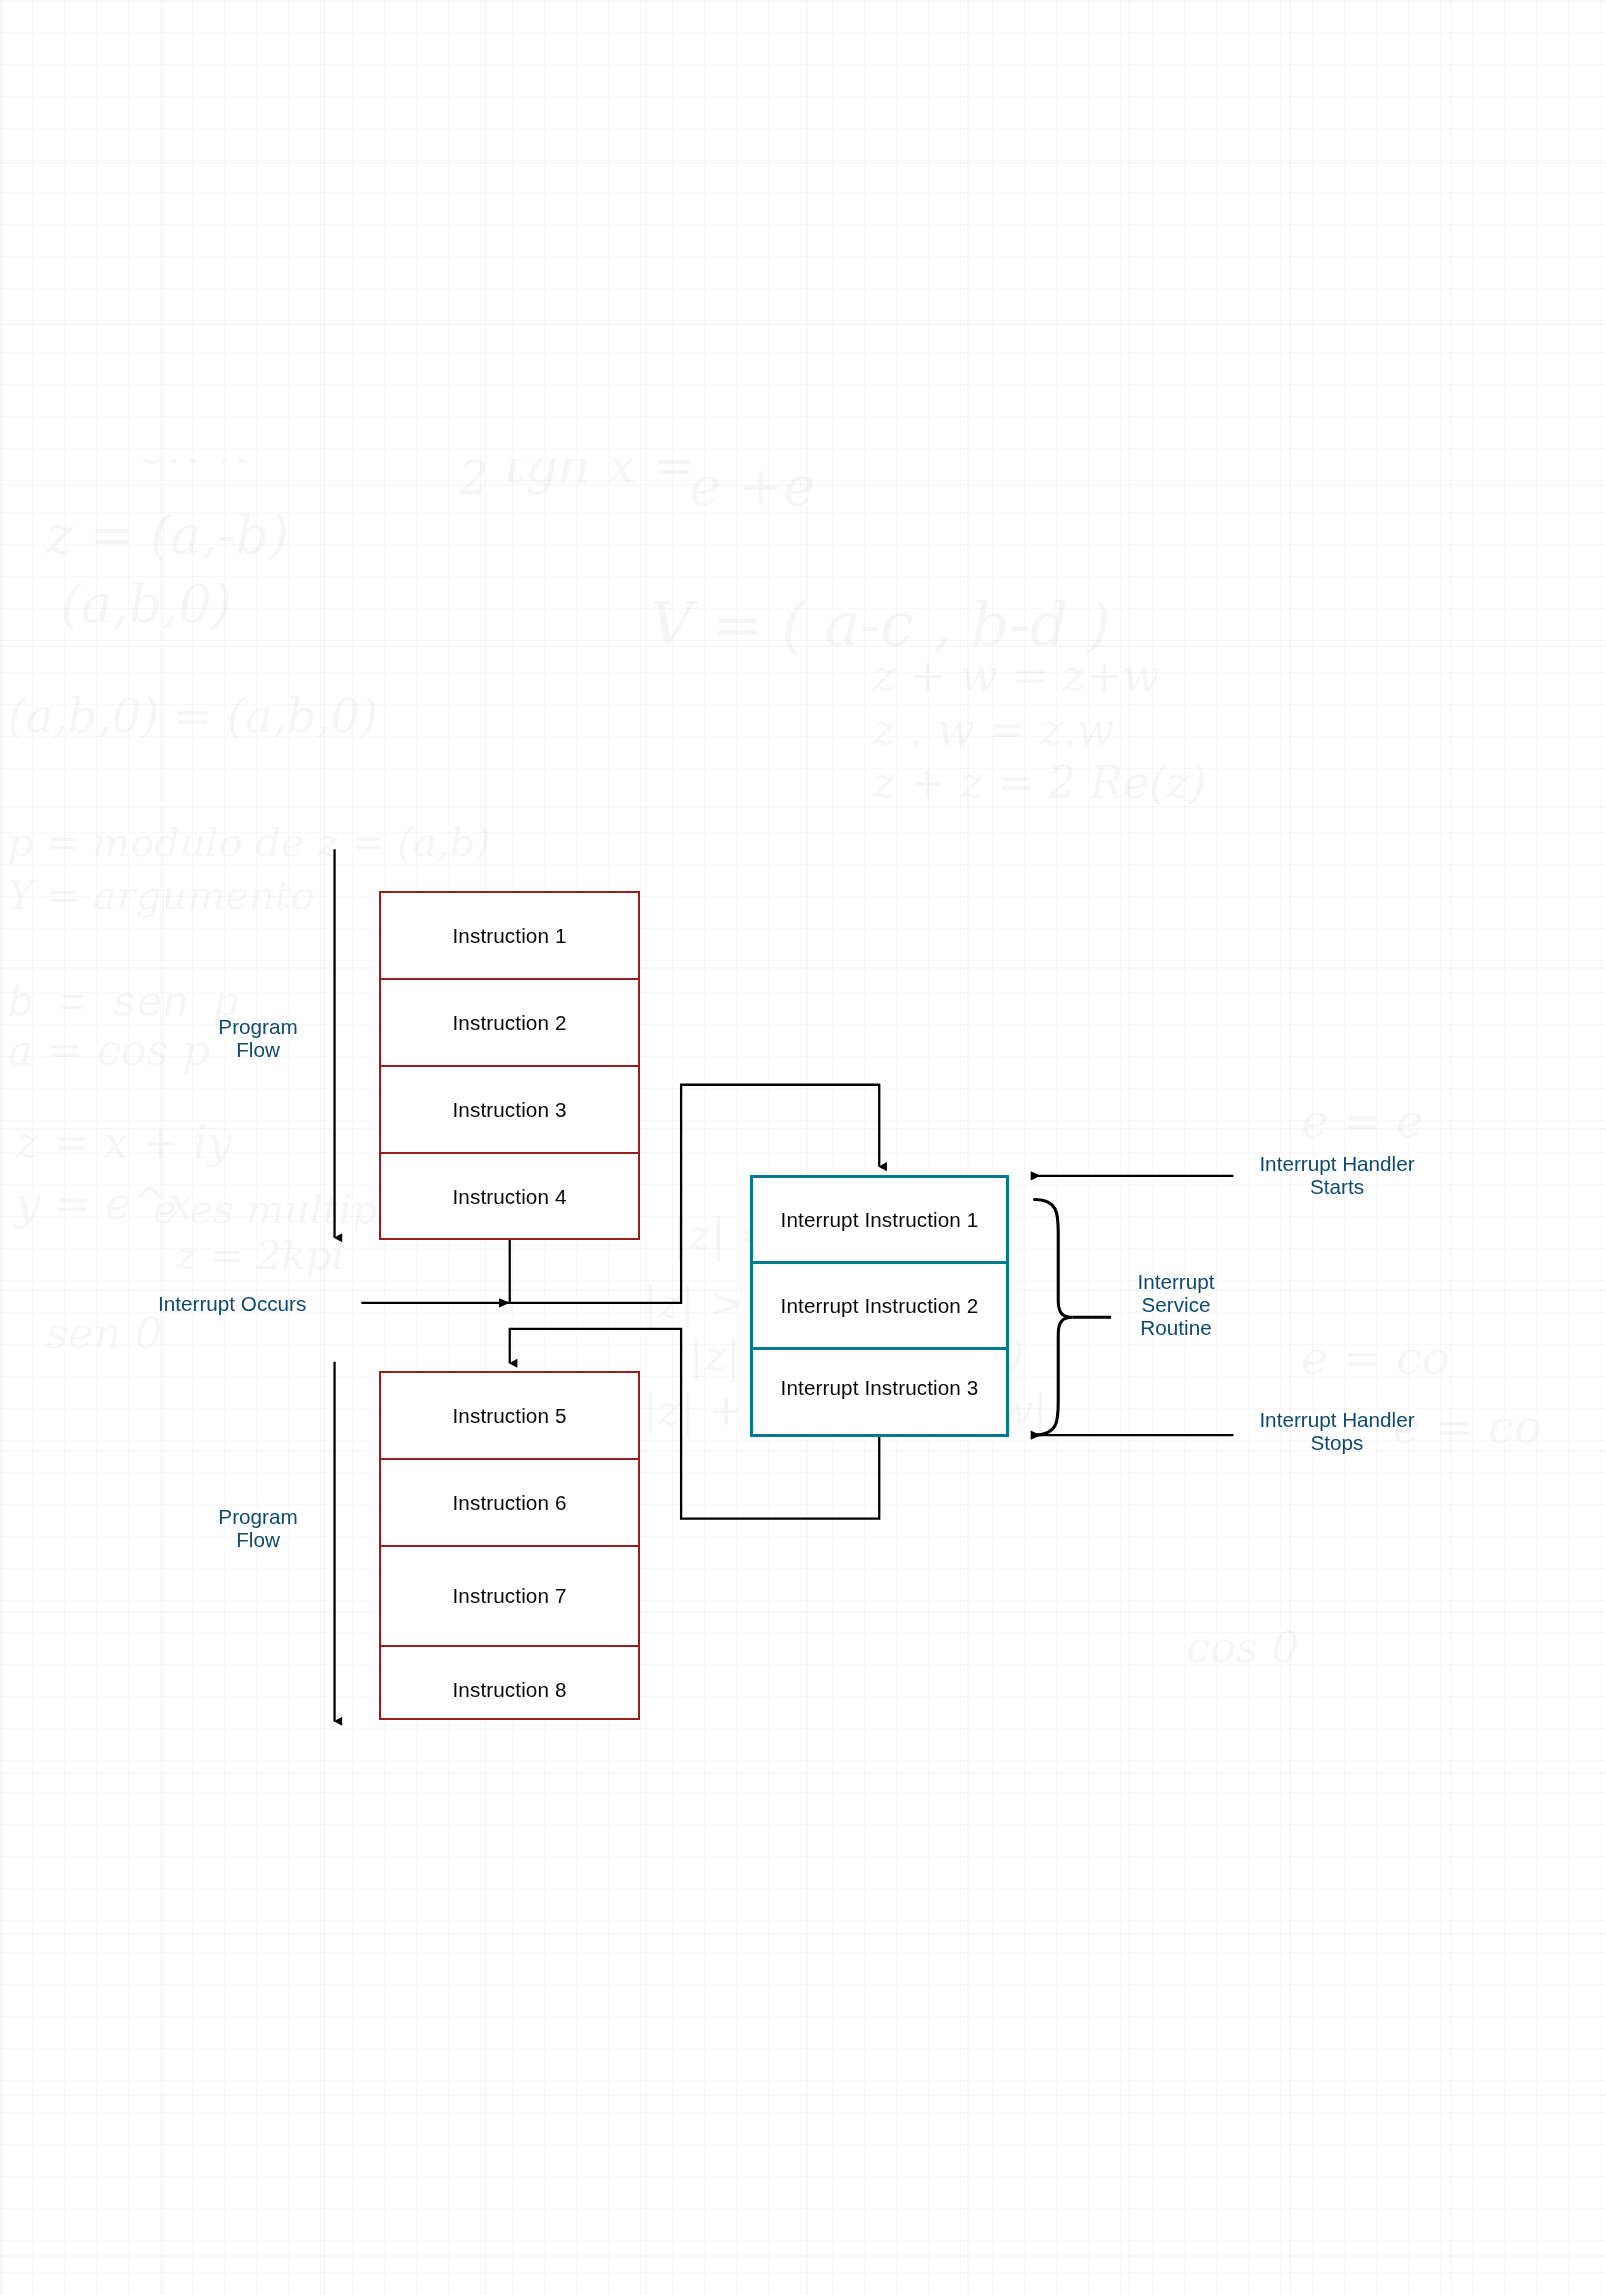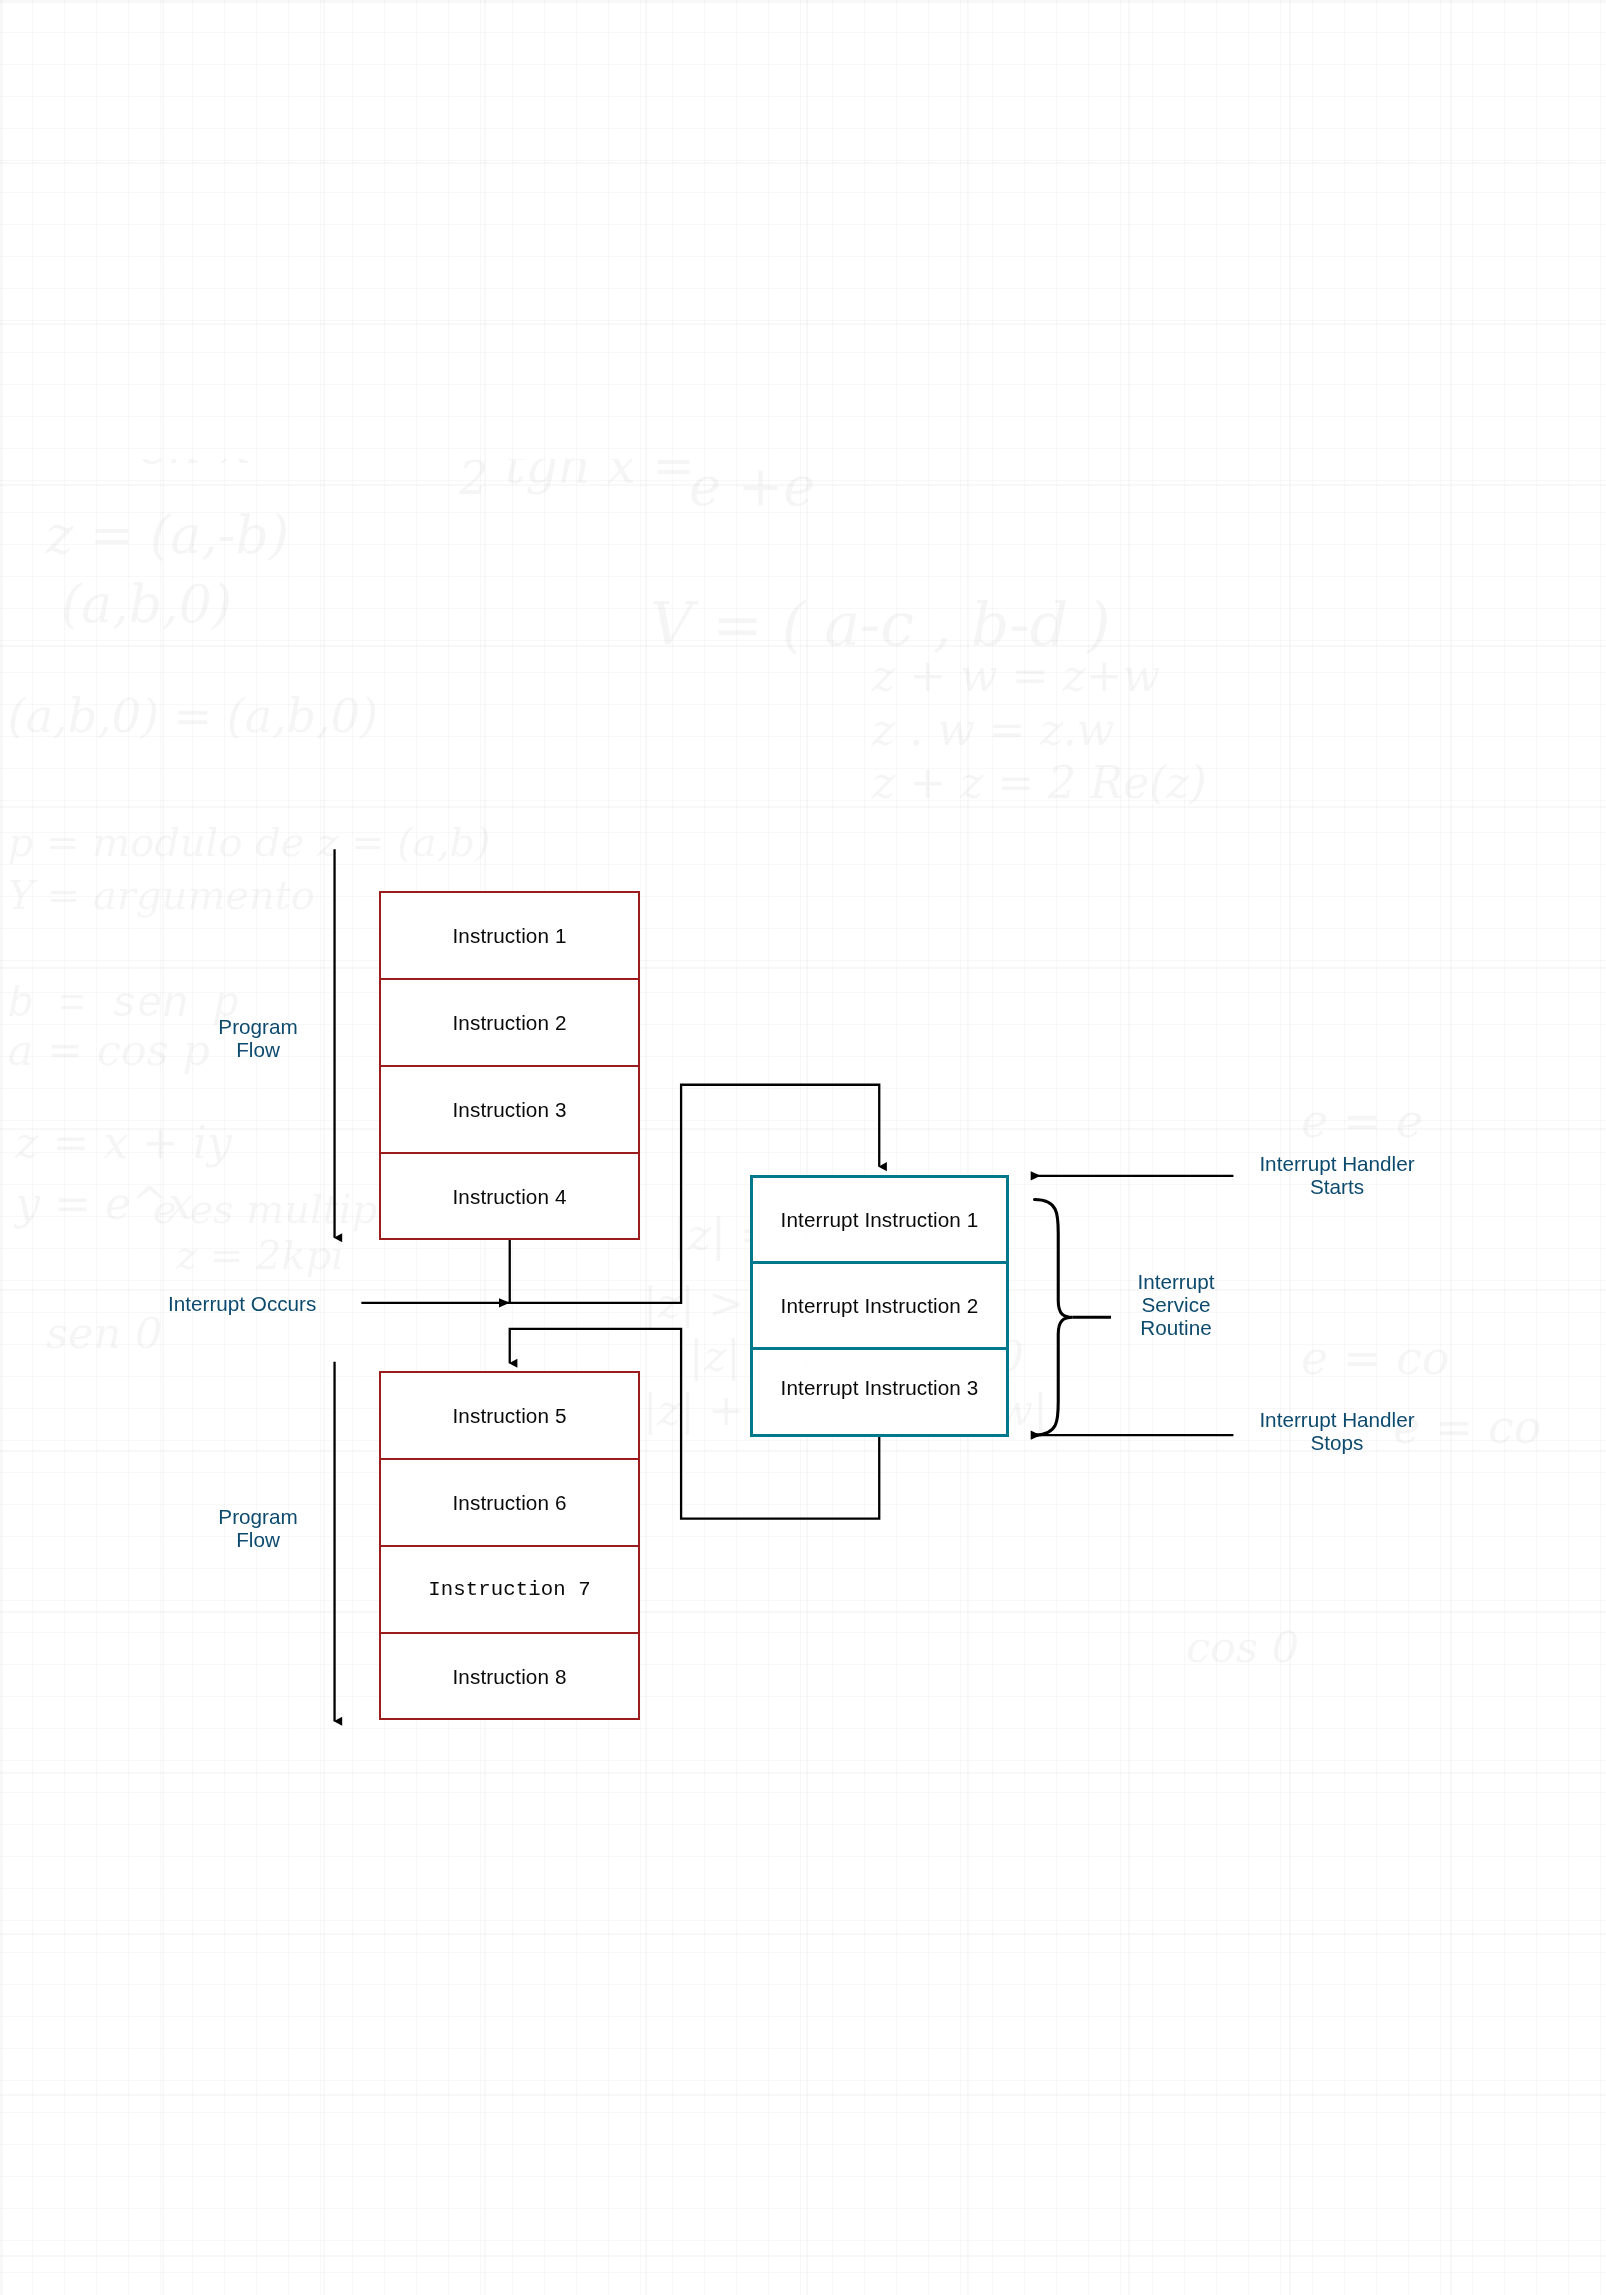"Interrupt Occurs" div.label { left: 168px -> 158px }
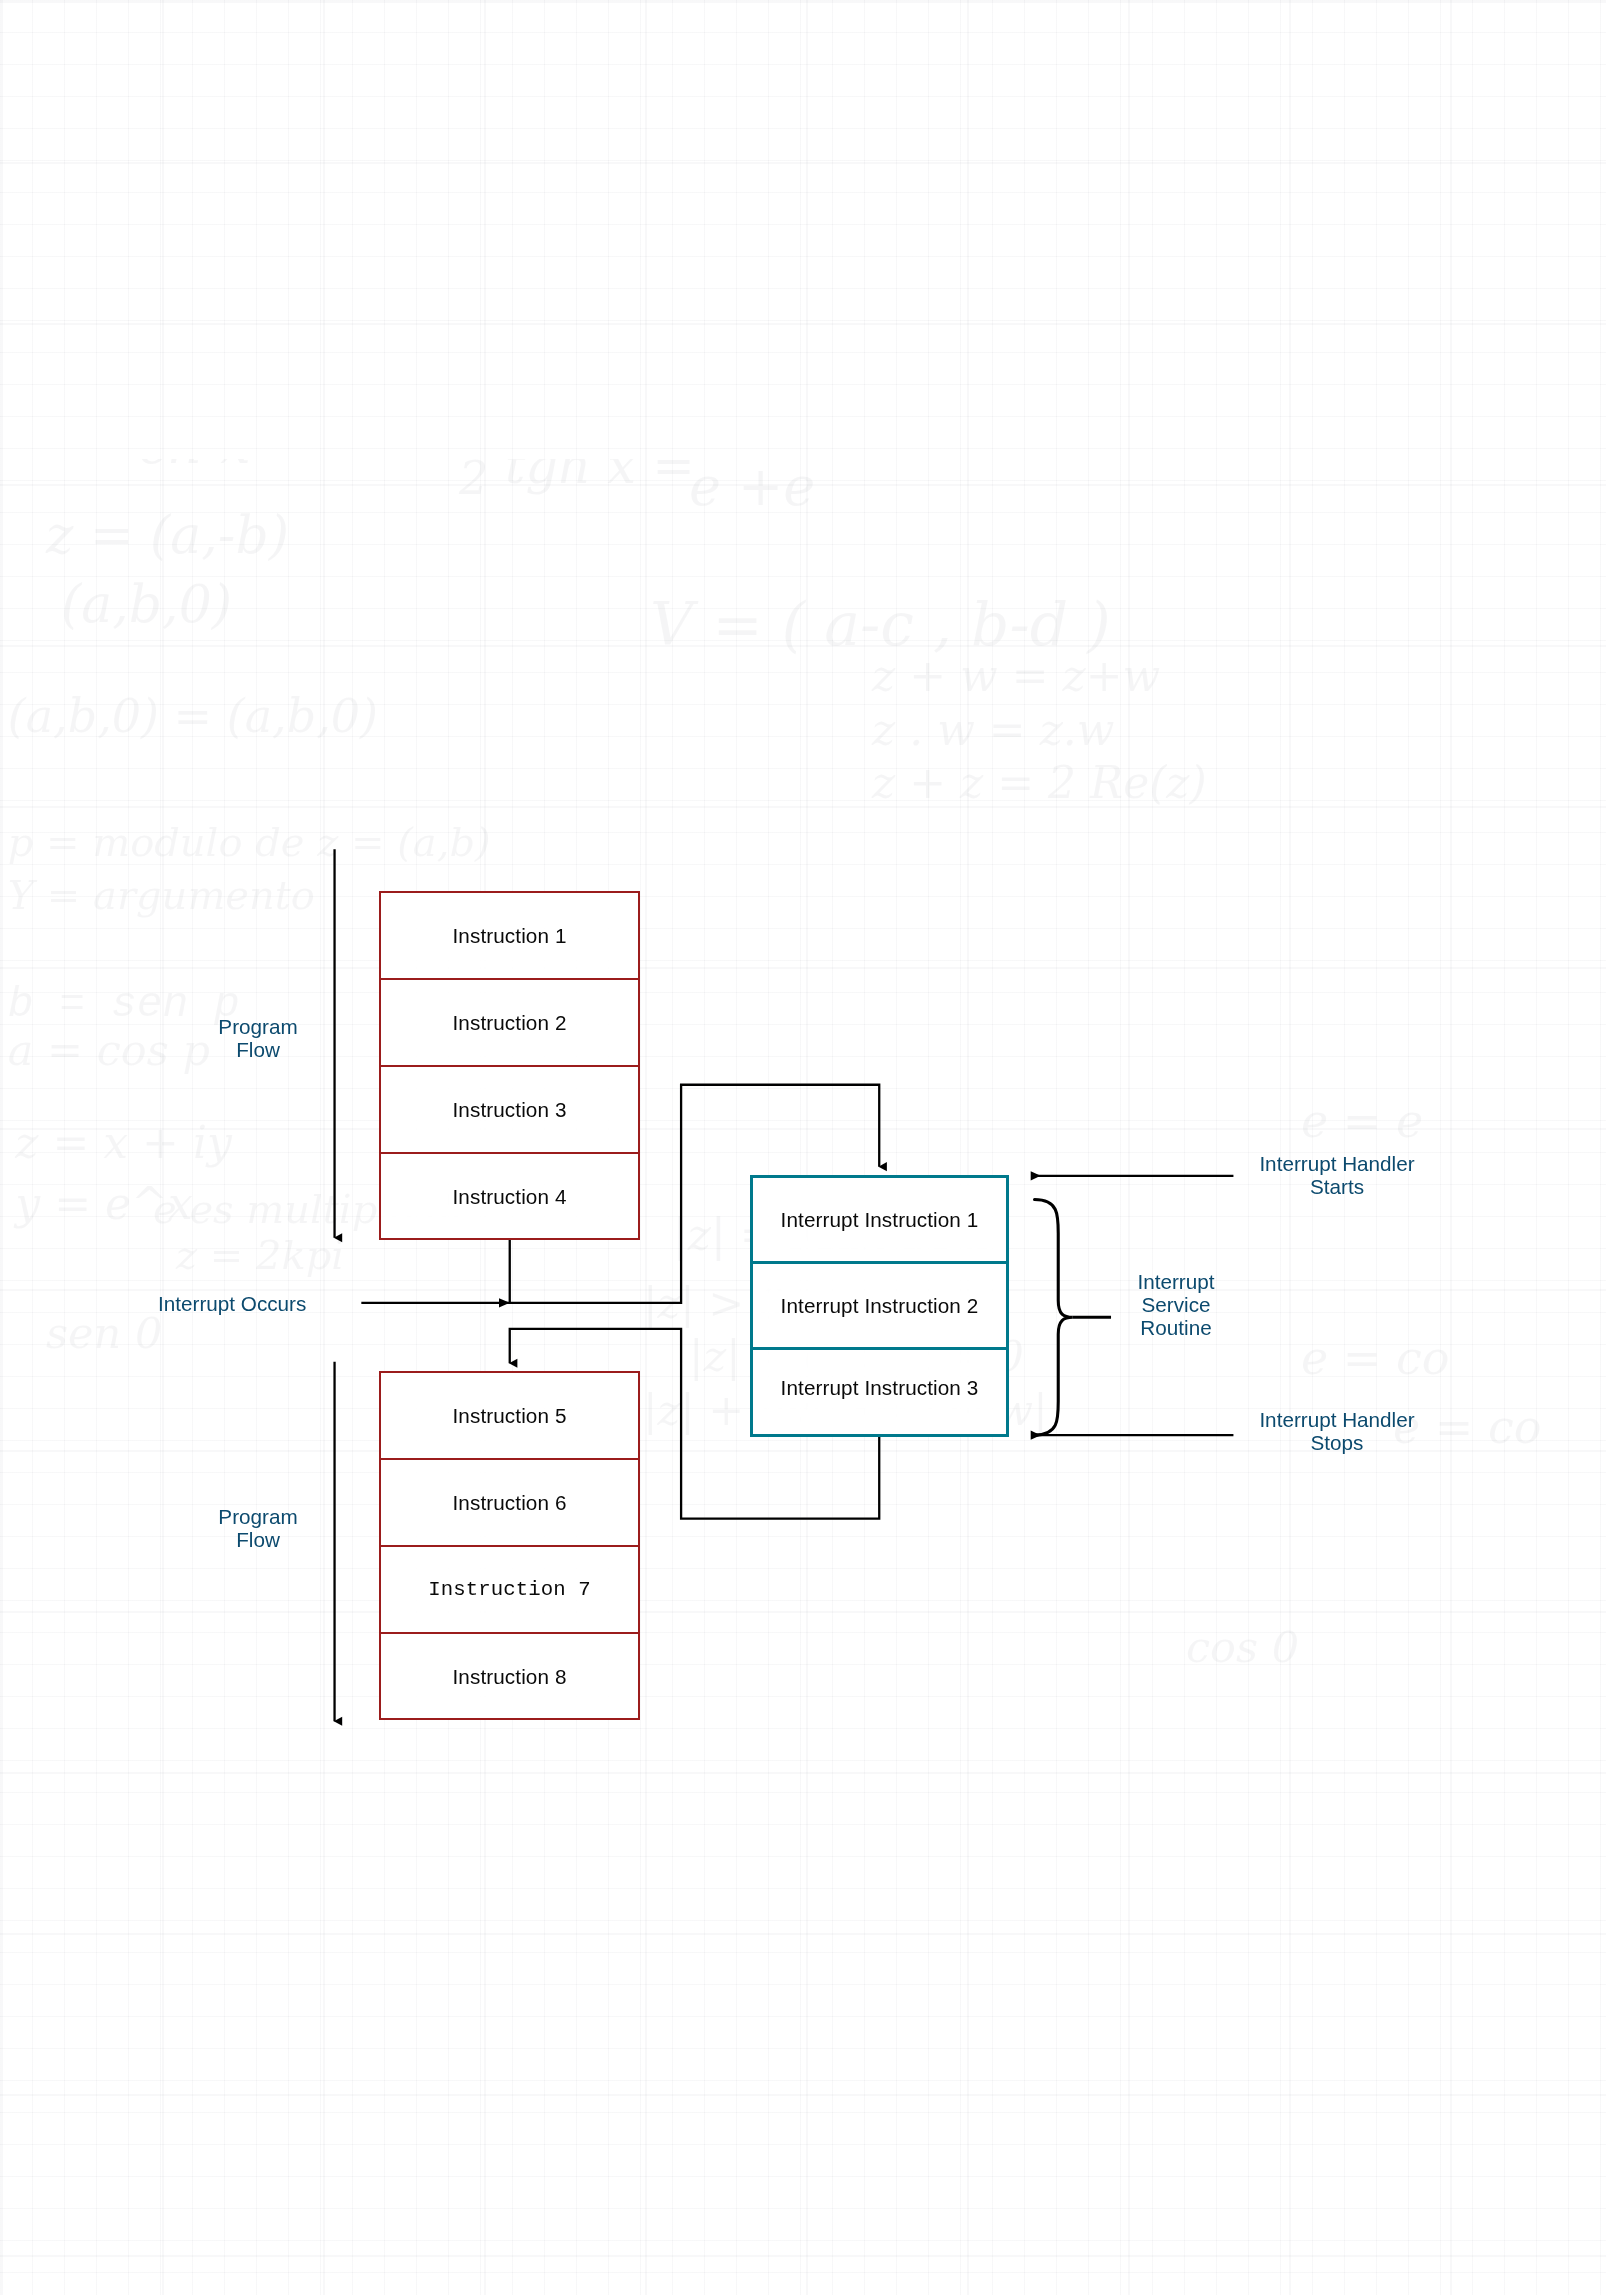"Instruction 7" div.cell { font-family: Liberation Mono, monospace -> none; height: 87px -> 100px }
